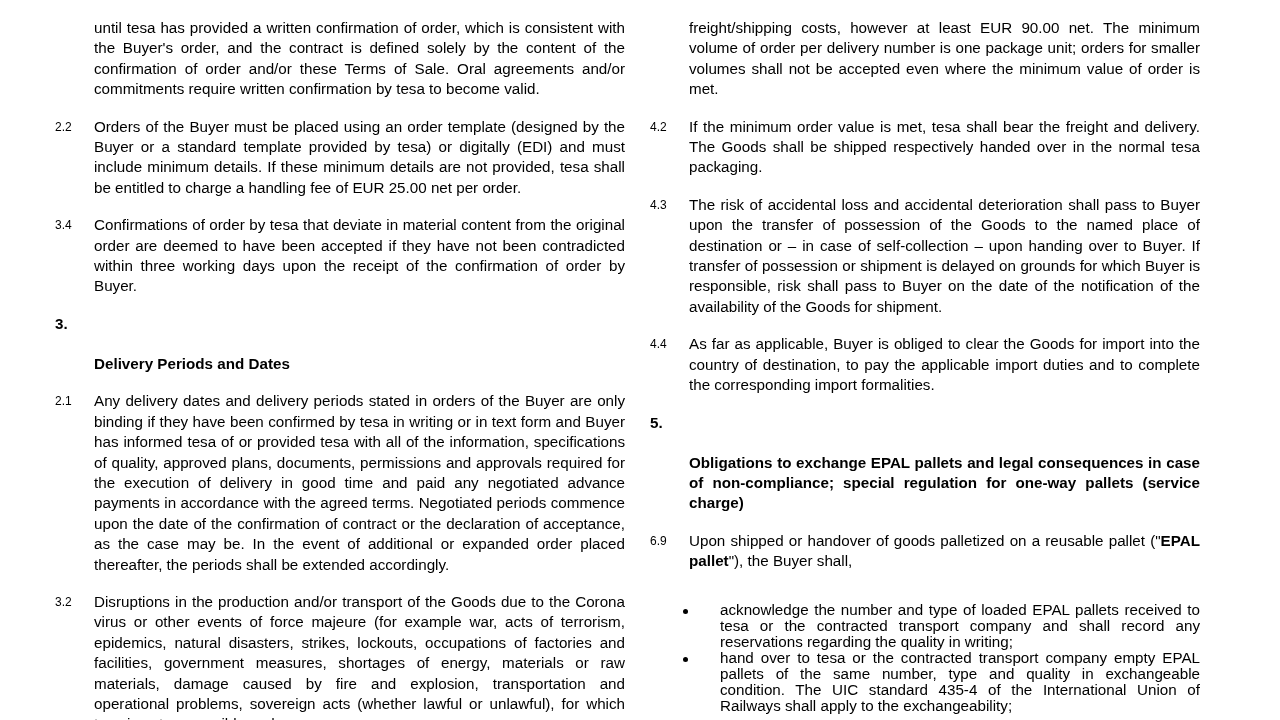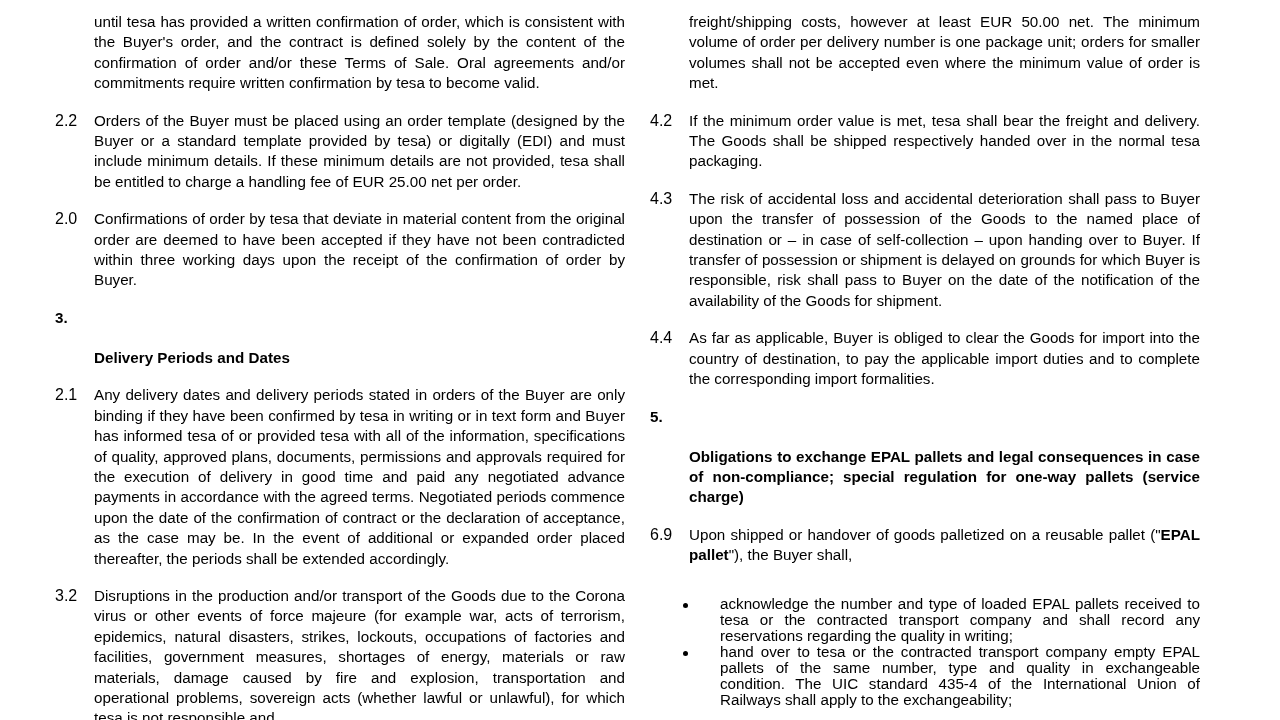"until tesa has provided a" .clause.runover { margin-top: 12px -> 18px }
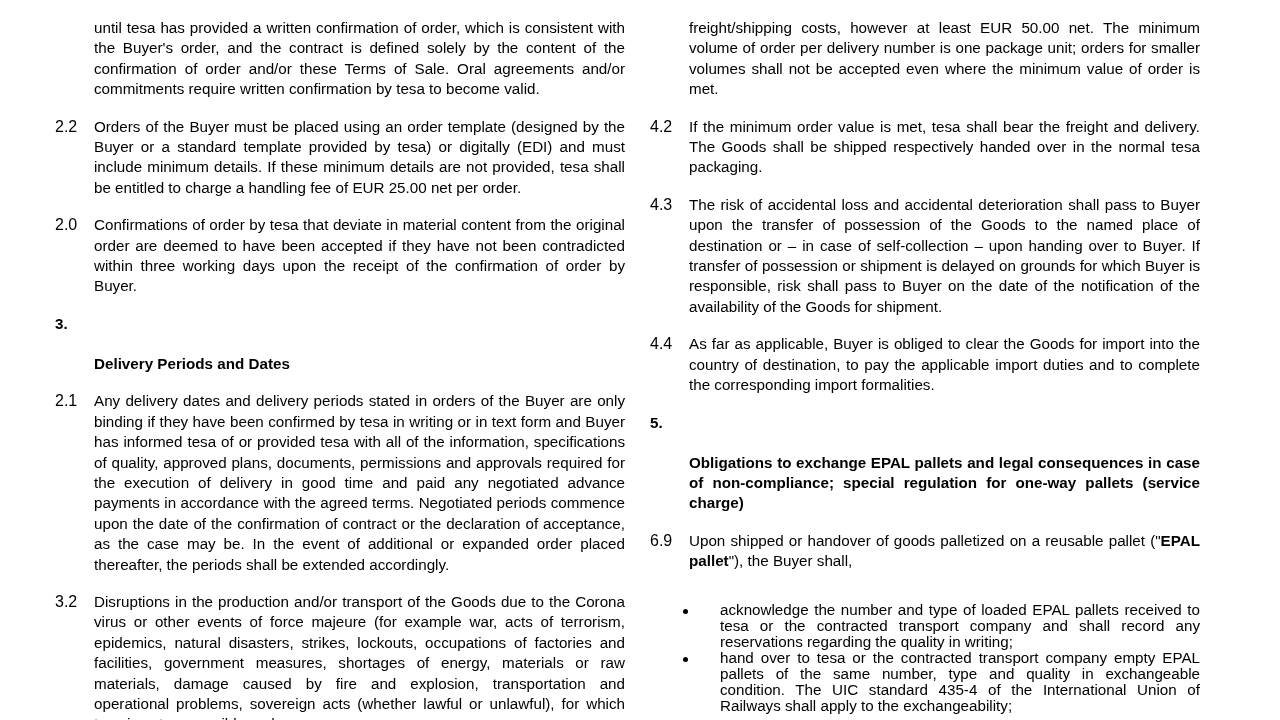"freight/shipping costs, however at least" div.clause-body { text: 50.00 -> 90.00 }
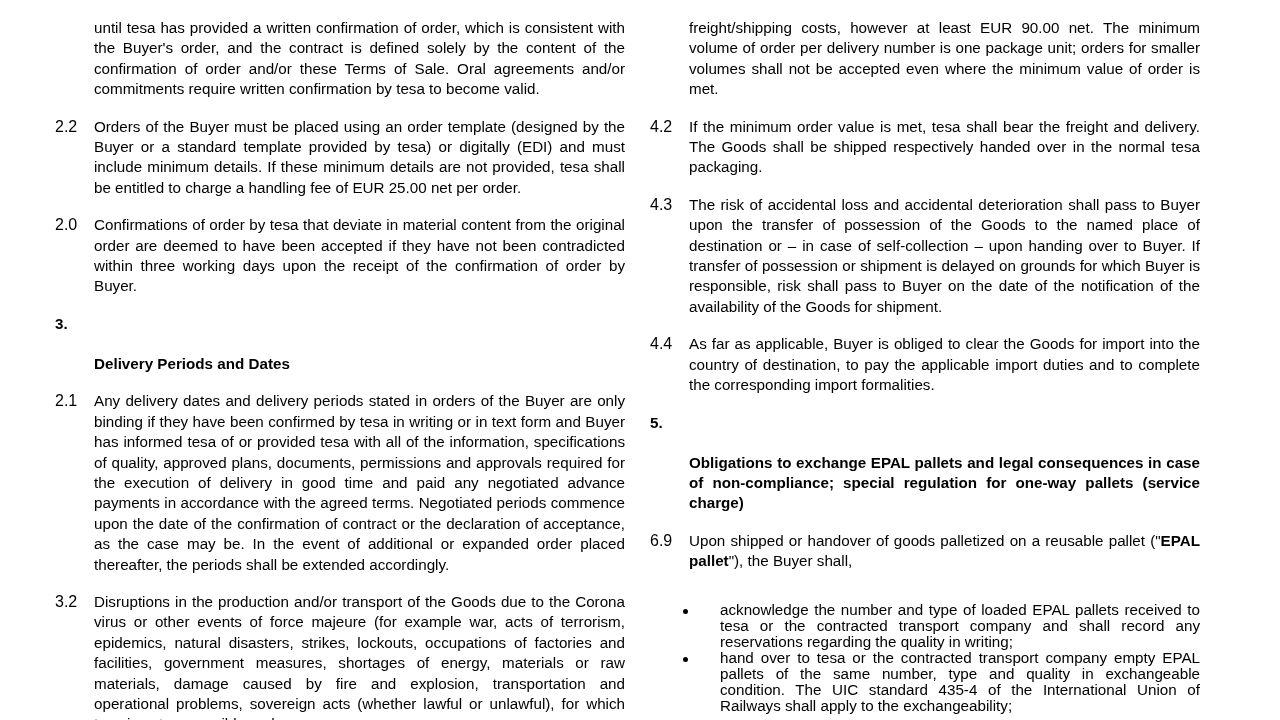"2.2" .clause-num { font-size: 16px -> 12px }
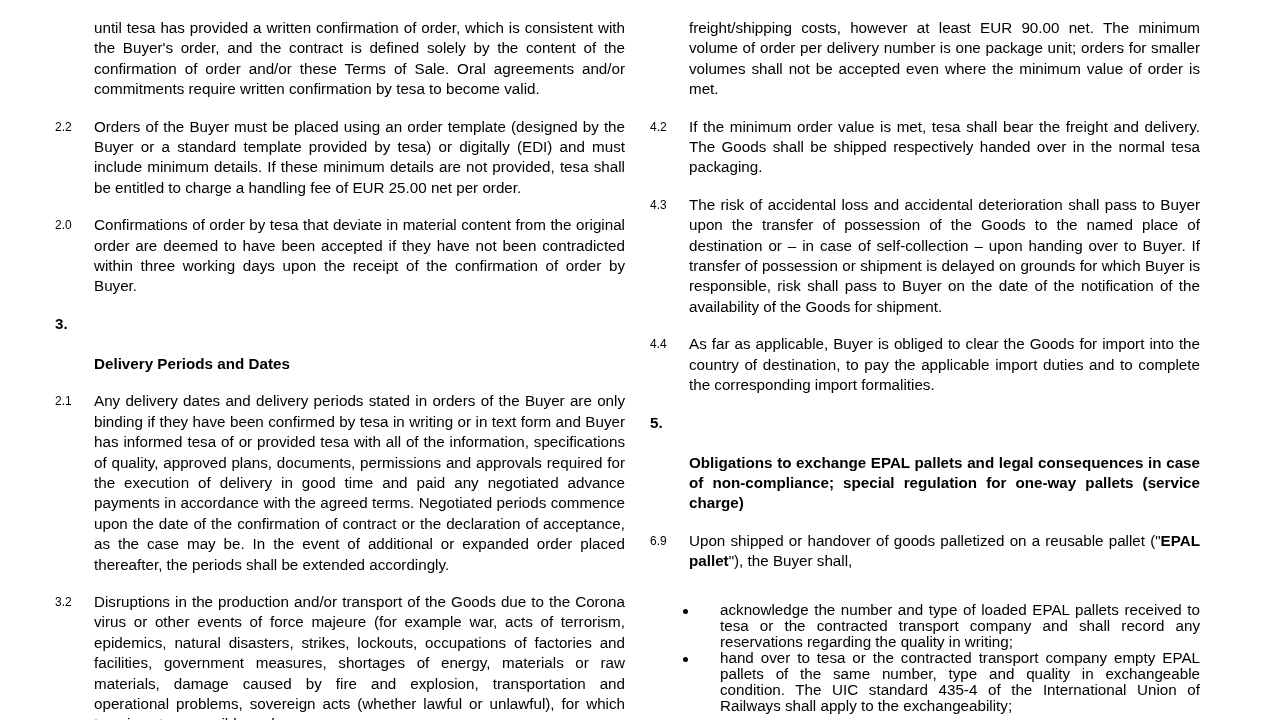"2.0" div.clause-num { text: 2.0 -> 3.4 }
